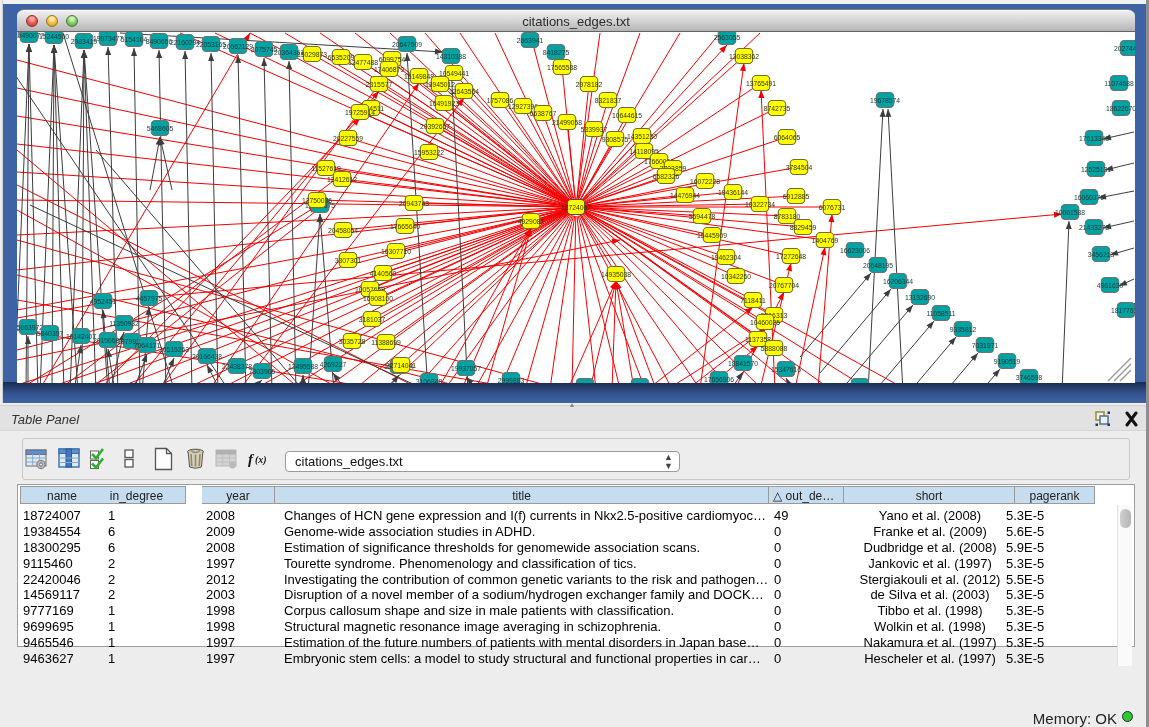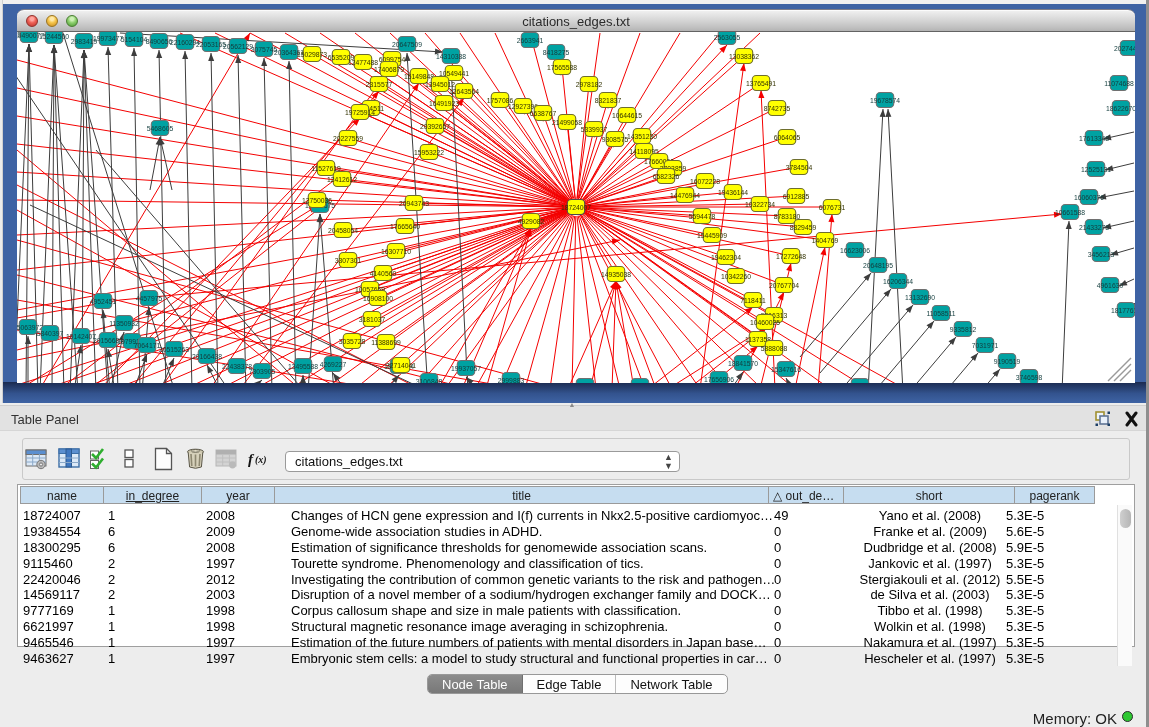"Table Panel" .panelhead { font-style: none -> italic }
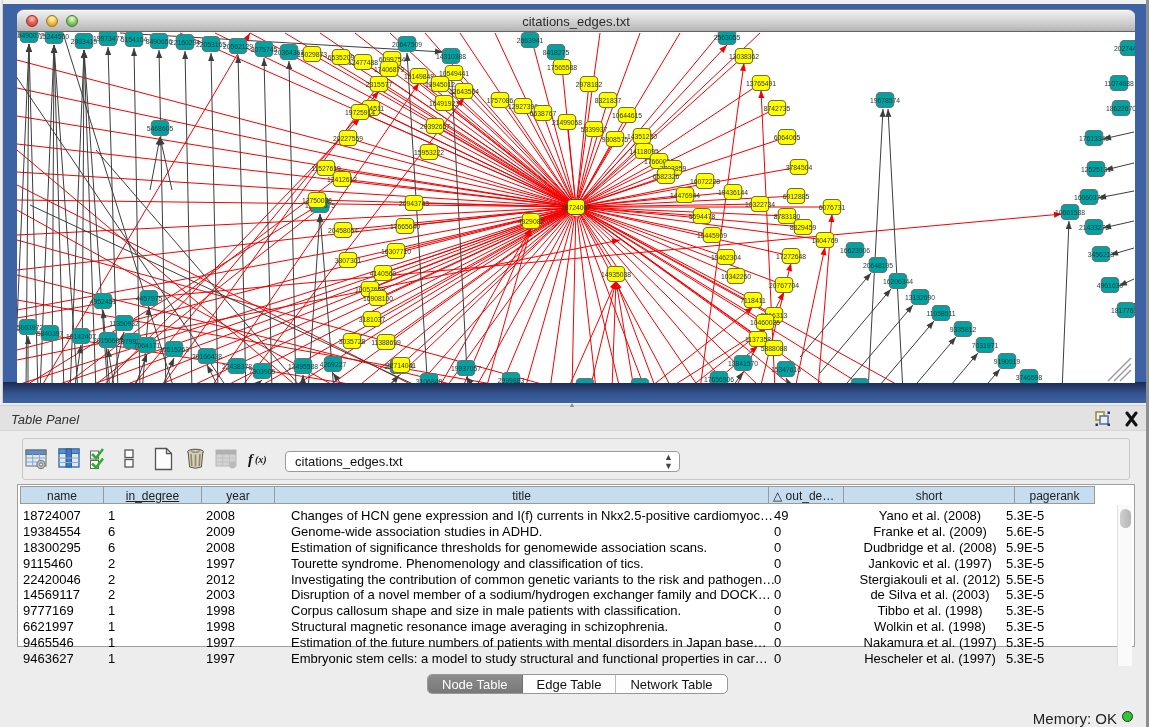"in_degree" div.th { left: 84px -> 68px; text-decoration: underline -> none }
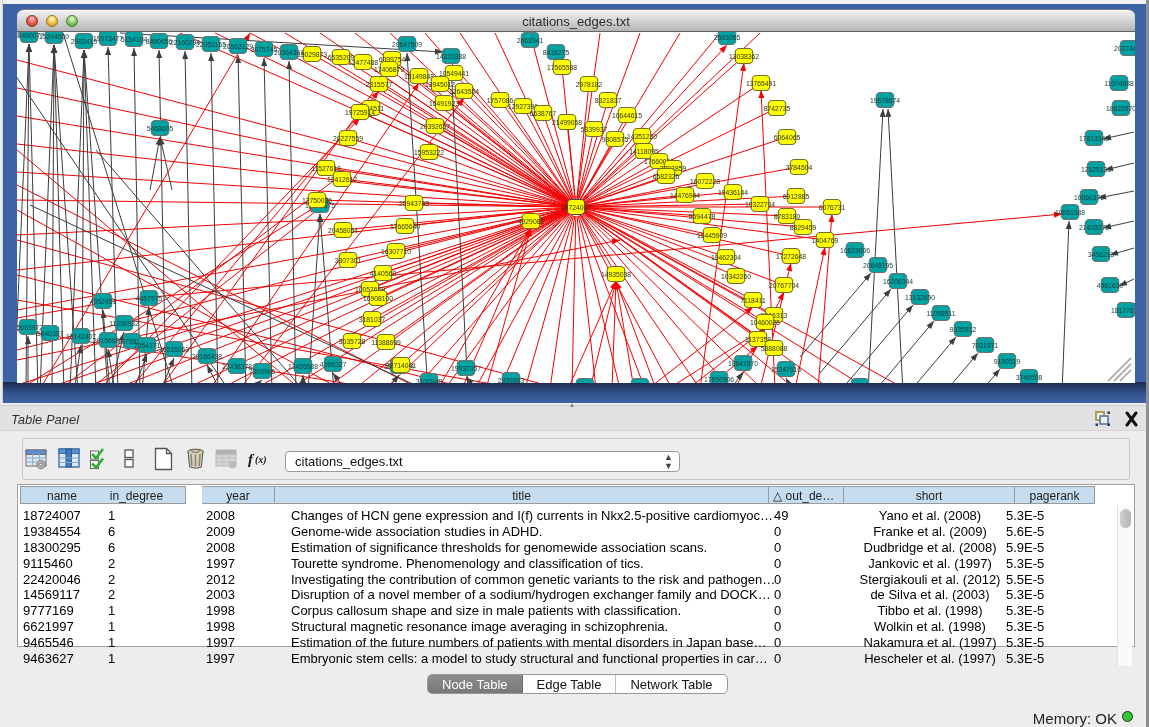"Changes of HCN gene expression" .c3 { left: 271px -> 264px }
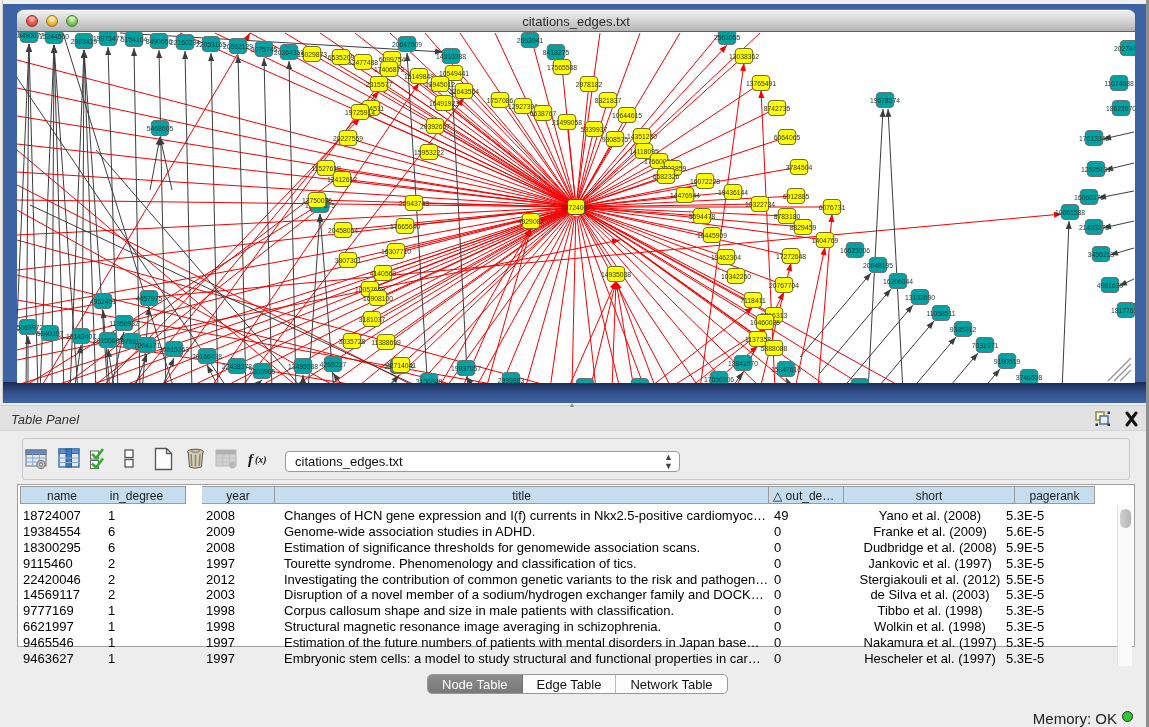"6621997" div.c0 { text: 6621997 -> 9699695 }
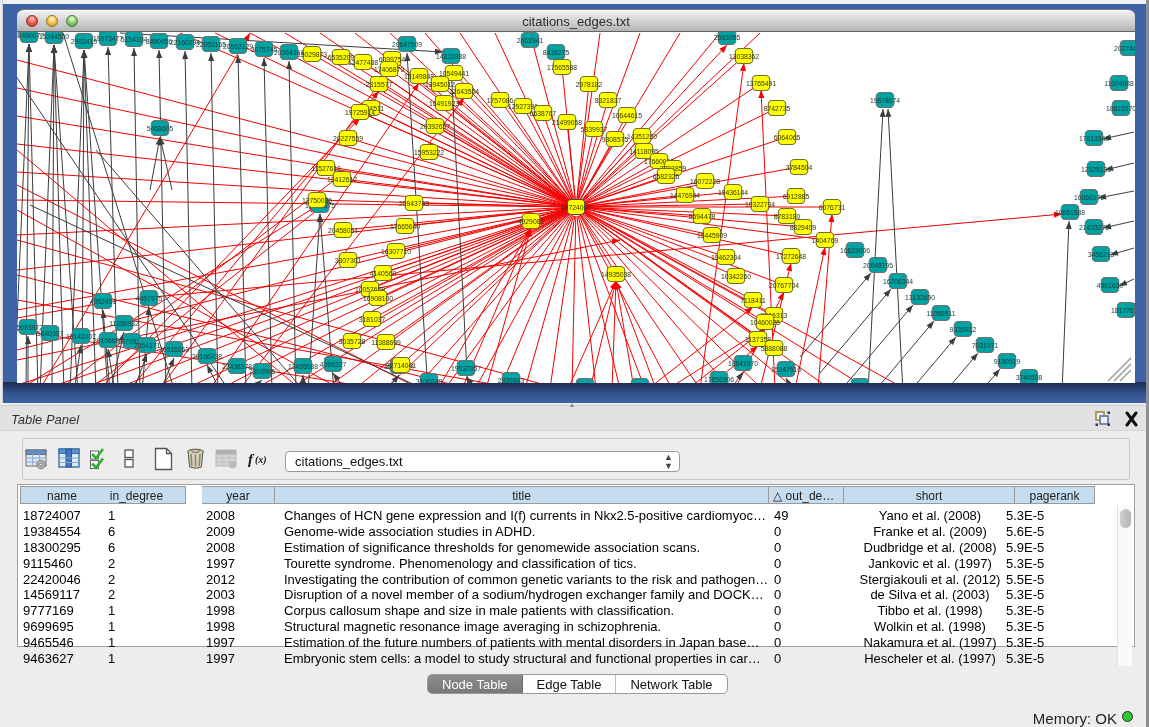"Node Table" div.tabs { html: <div> <div>Node Table</div> <div>Edge Table</div> <div>Network Table</div> </div> -> none }
